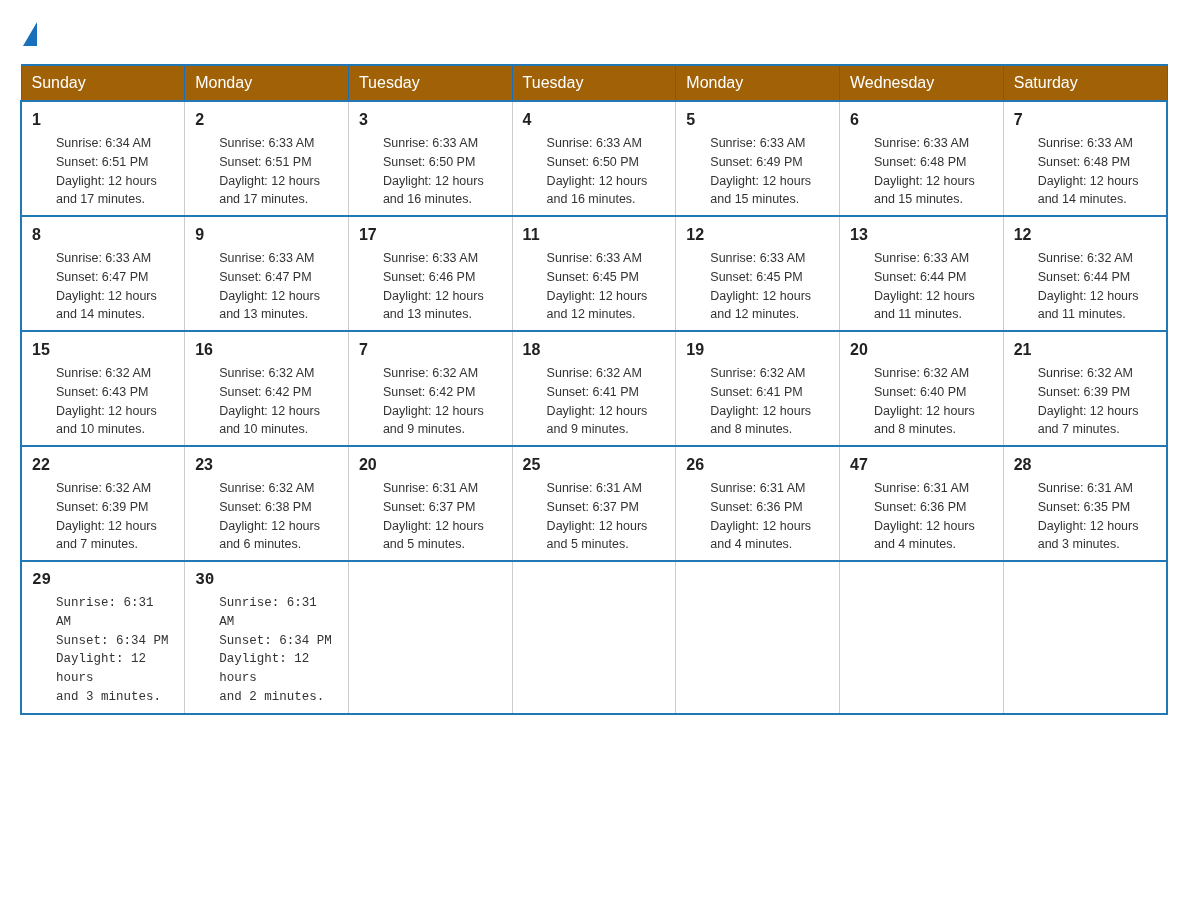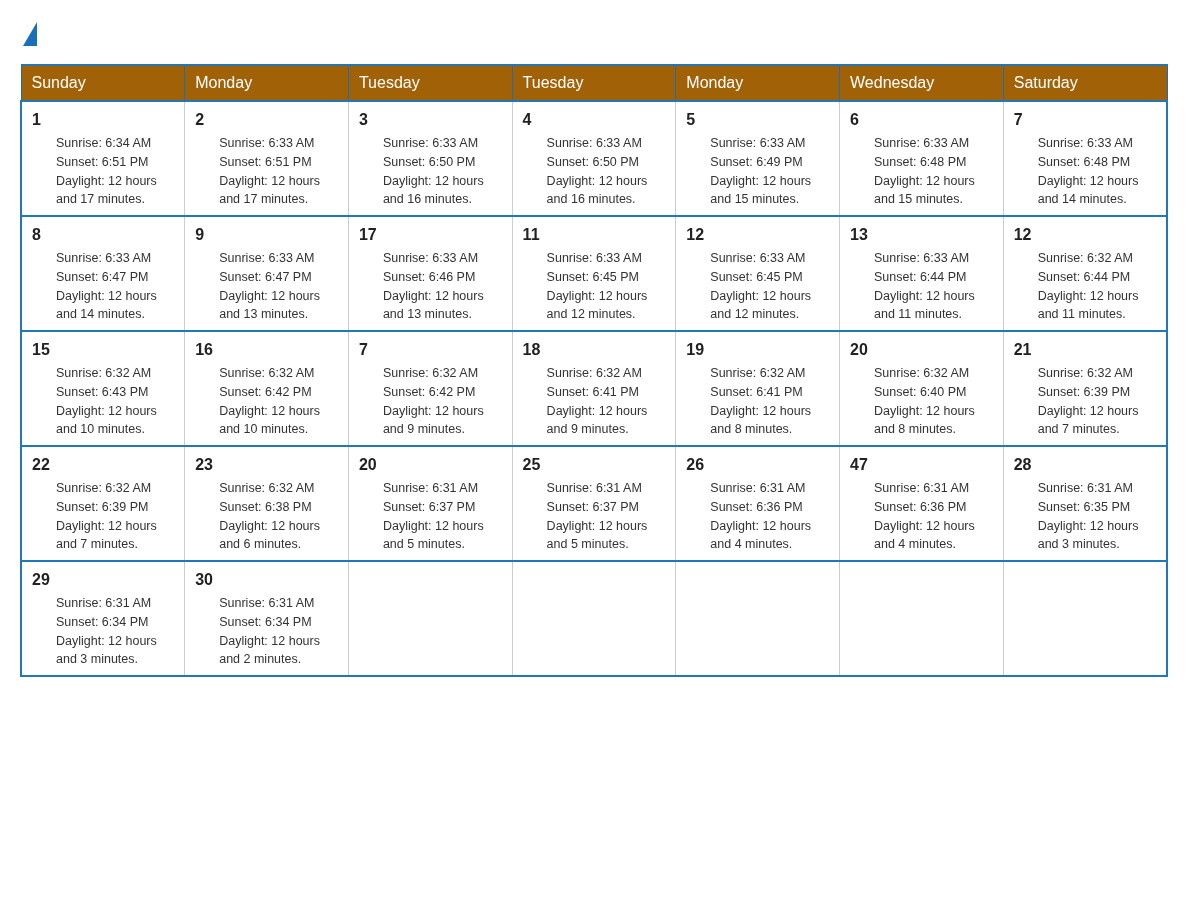"29" .calendar-table tr:last-child td { font-family: none -> Liberation Mono, monospace }
